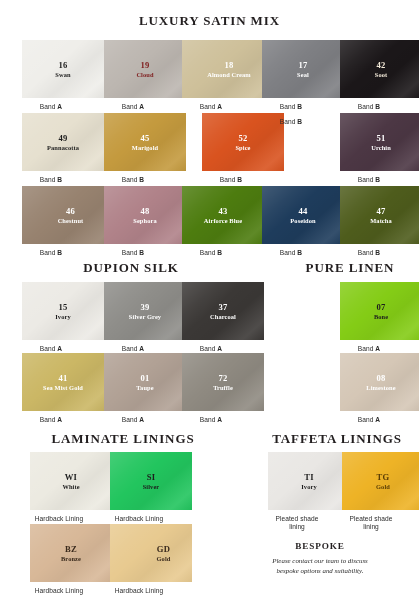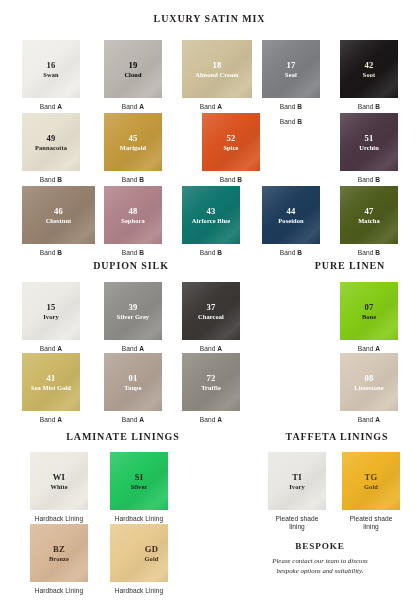"LUXURY SATIN MIX" .section-title { font-size: 10px -> 13px }
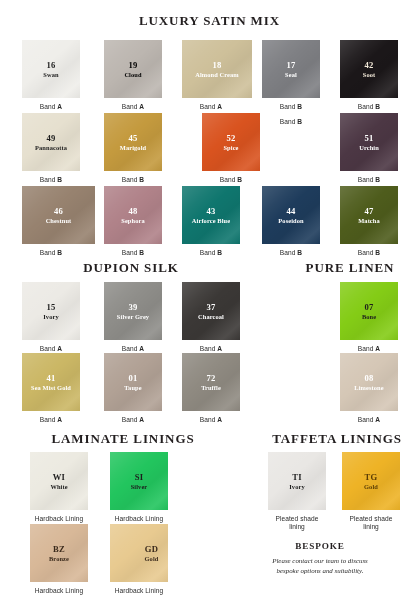"16" .swatch-chip { width: 58px -> 82px }
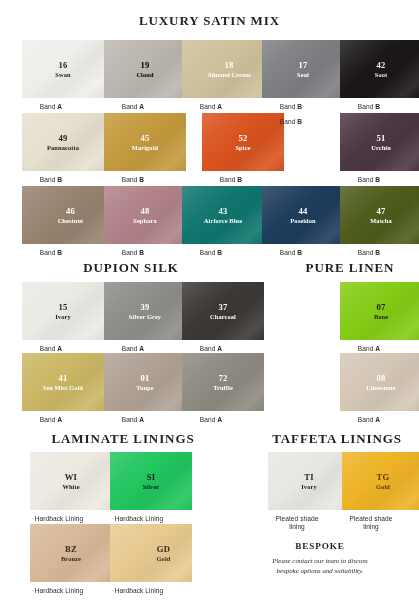"19" span.chip-text { color: #000000 -> #7f1d1d }
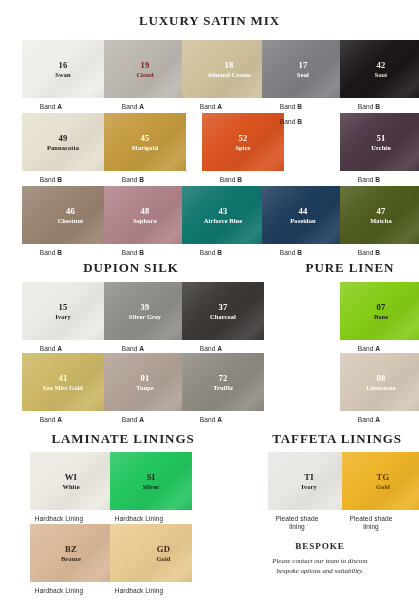"43" span.swatch-chip { background-color: #0f766e -> #4d7c0f }
